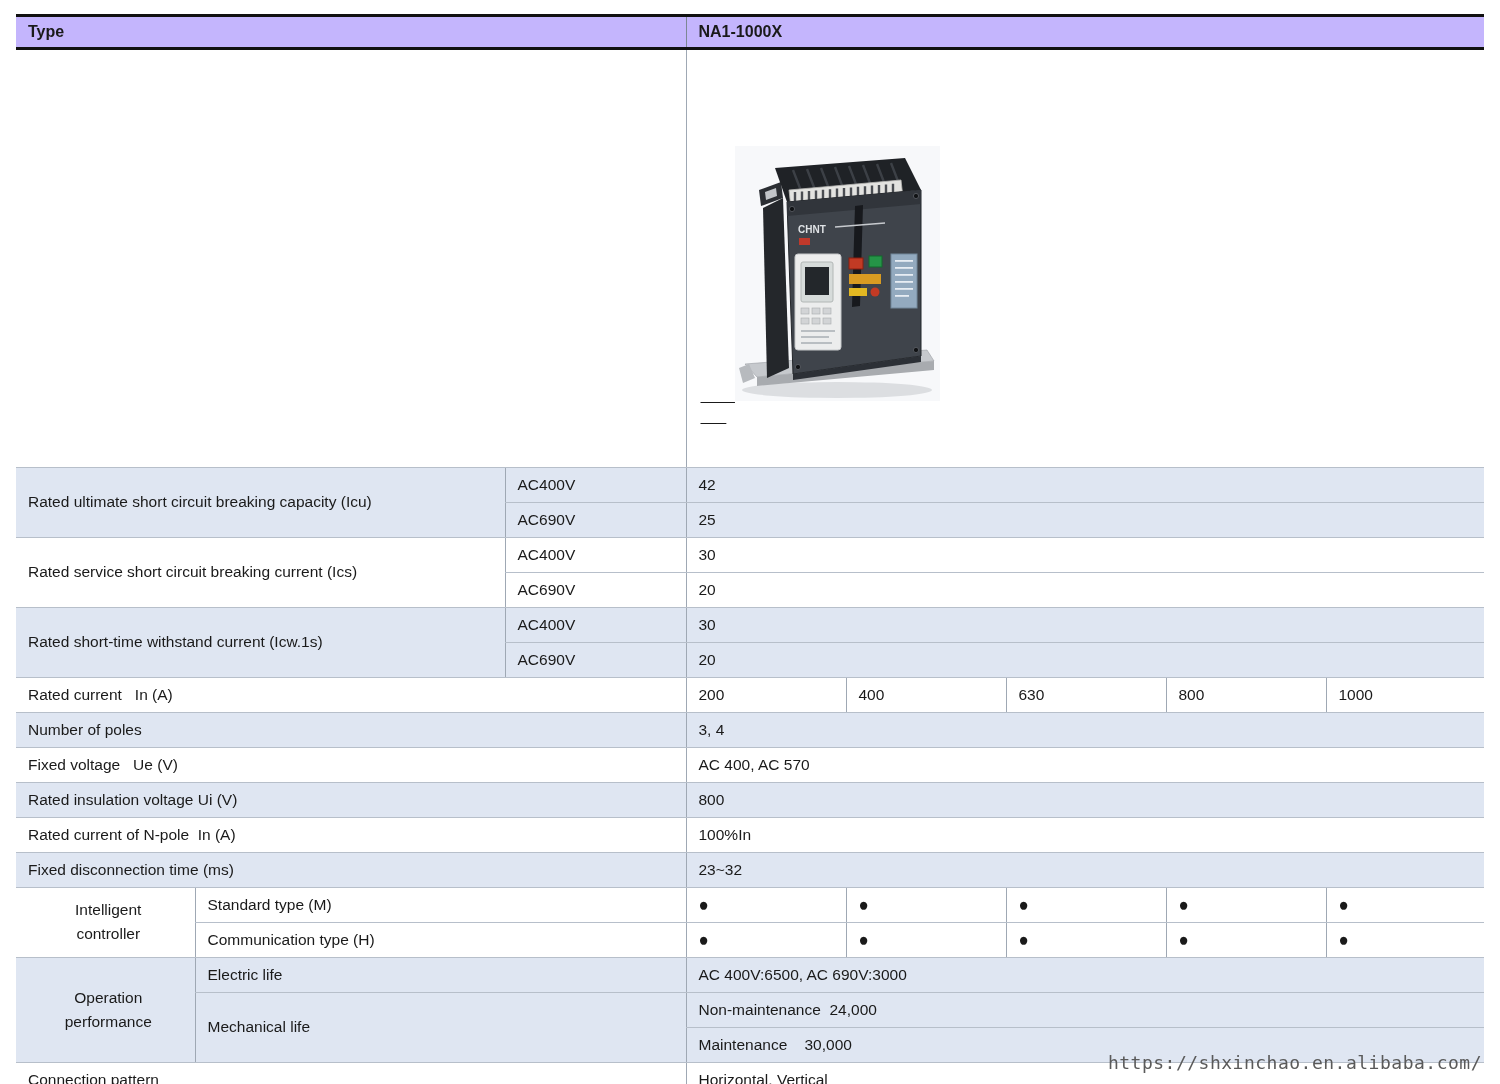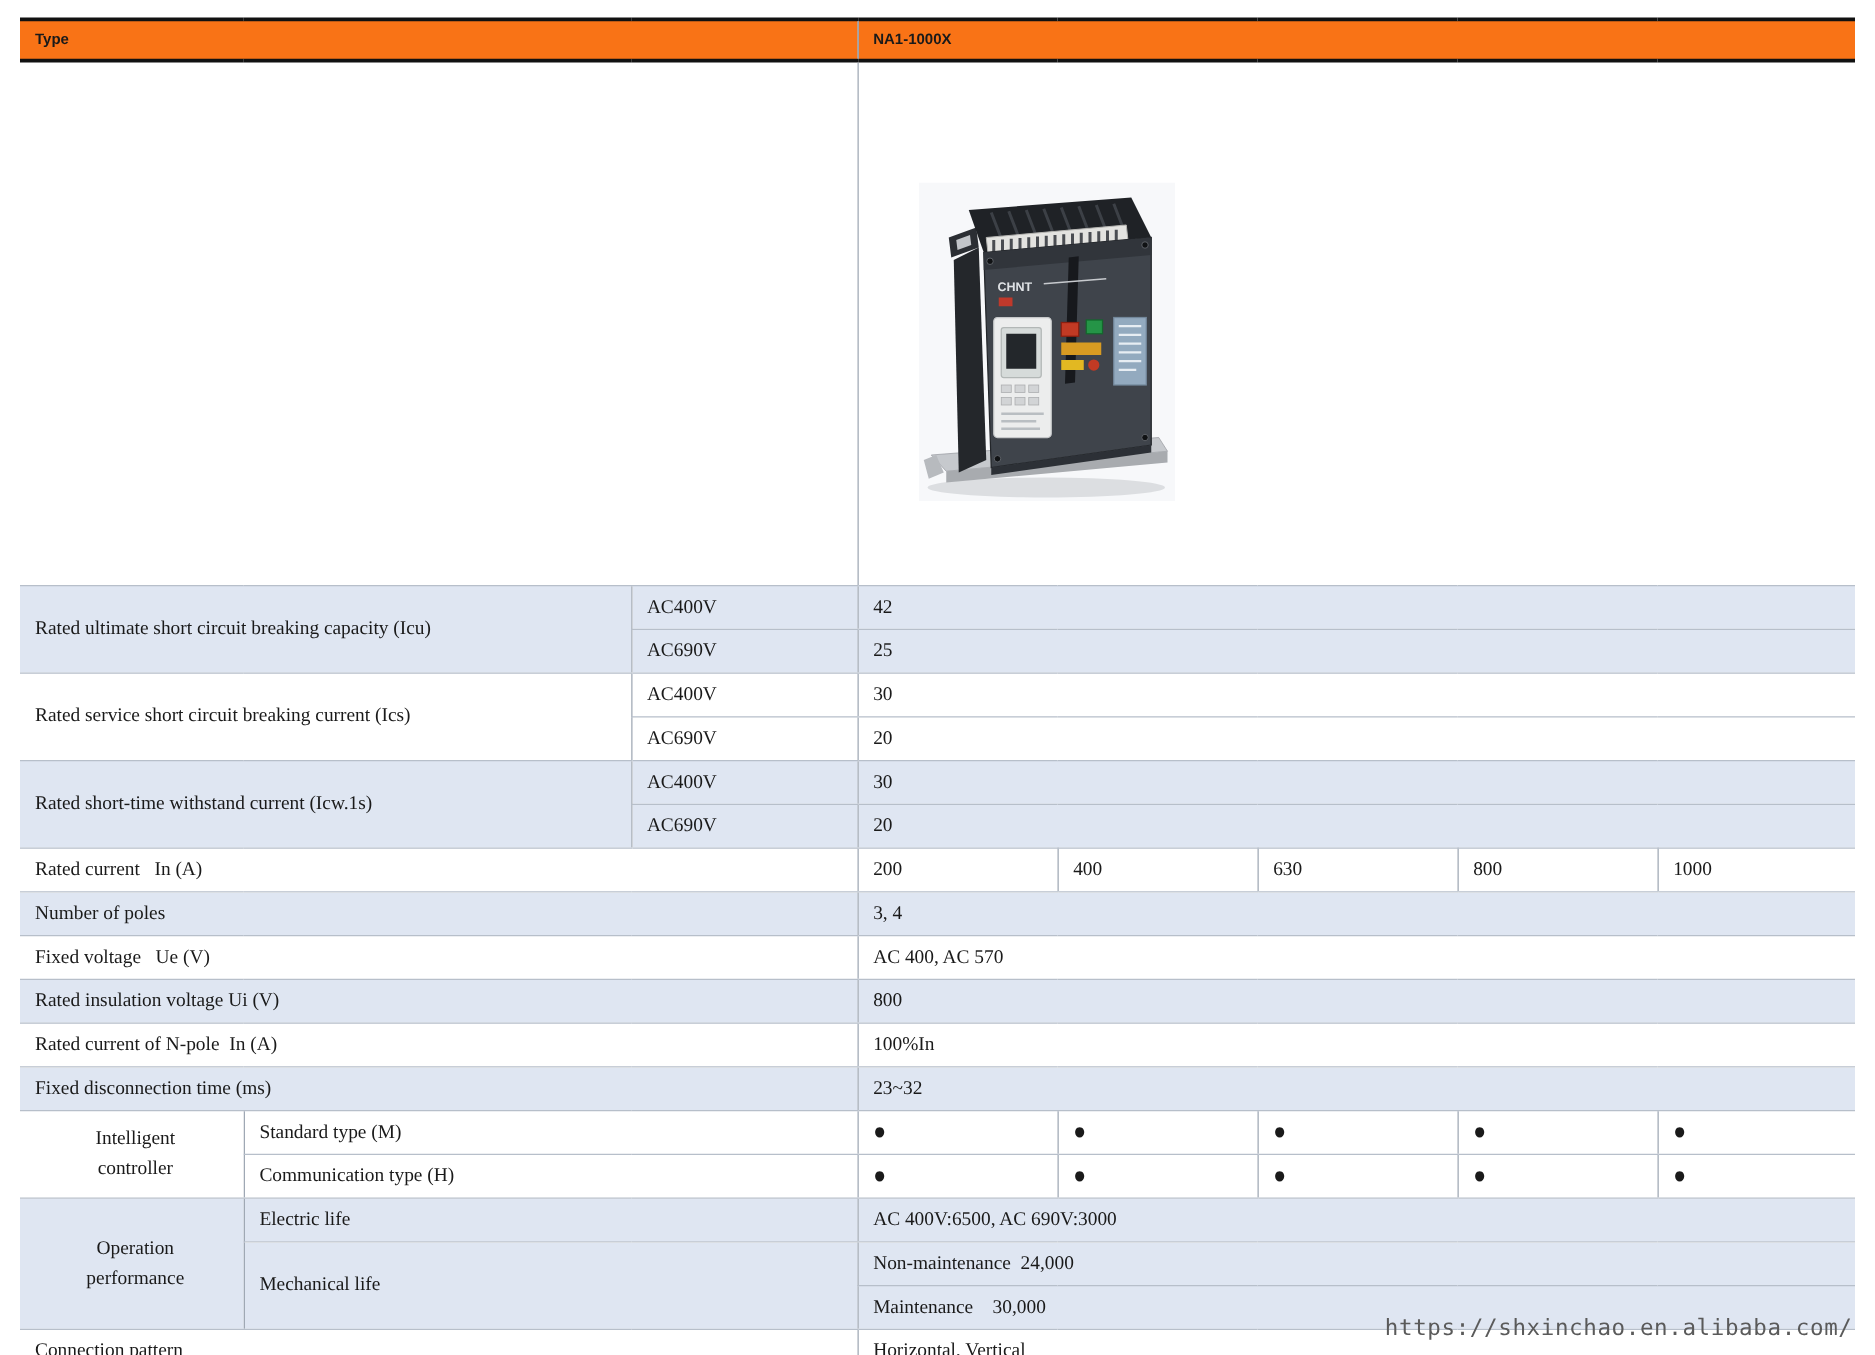"Type" tr.hdr th { background: #f97316 -> #c4b5fd; font-size: 12px -> 16px }
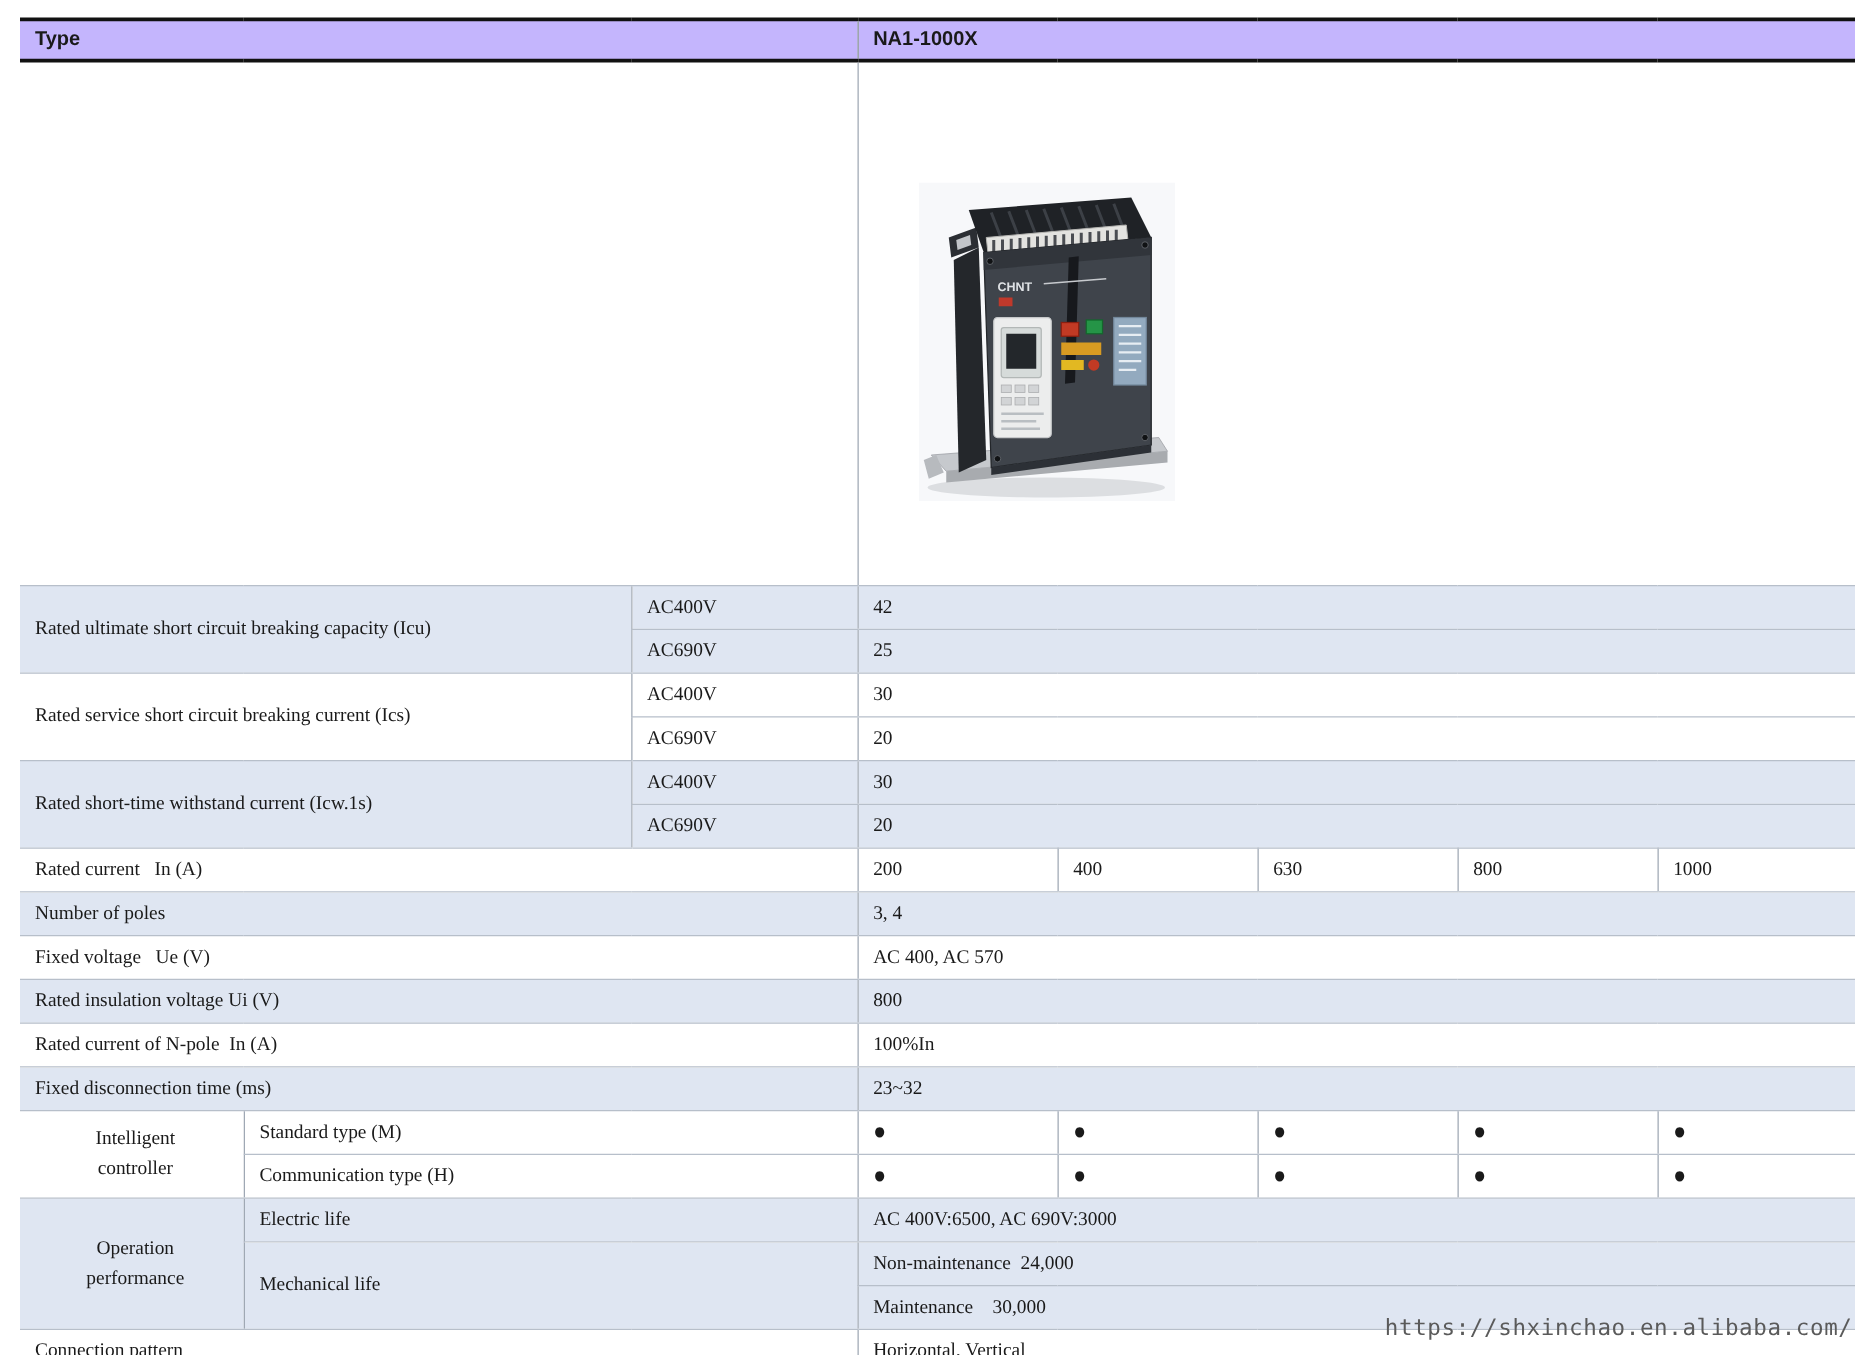"CHNT" .photo { text-decoration: none -> underline }
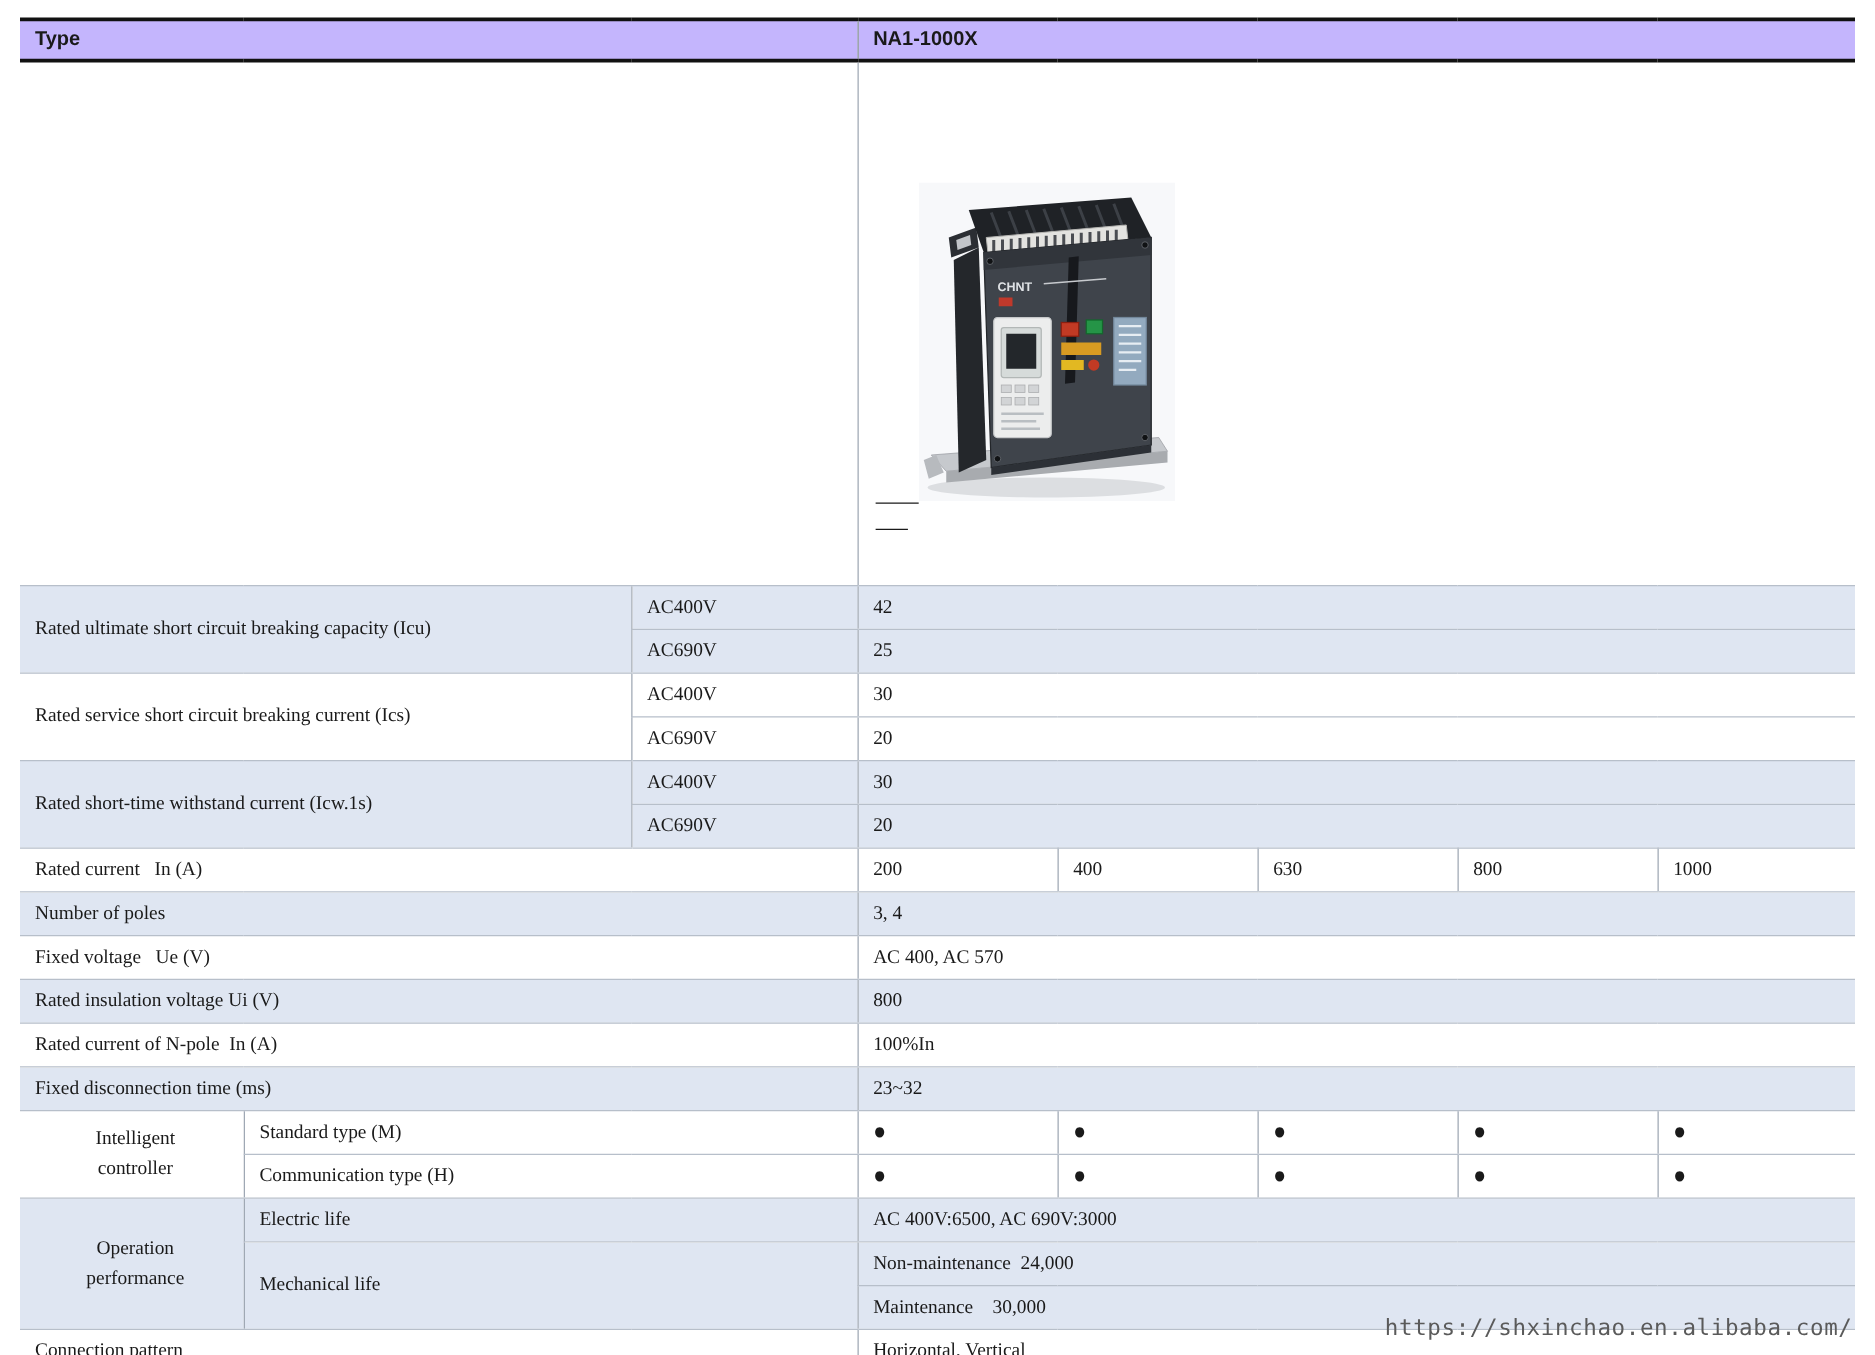"AC400V" tr.r34 td { font-family: Liberation Serif, serif -> none }
